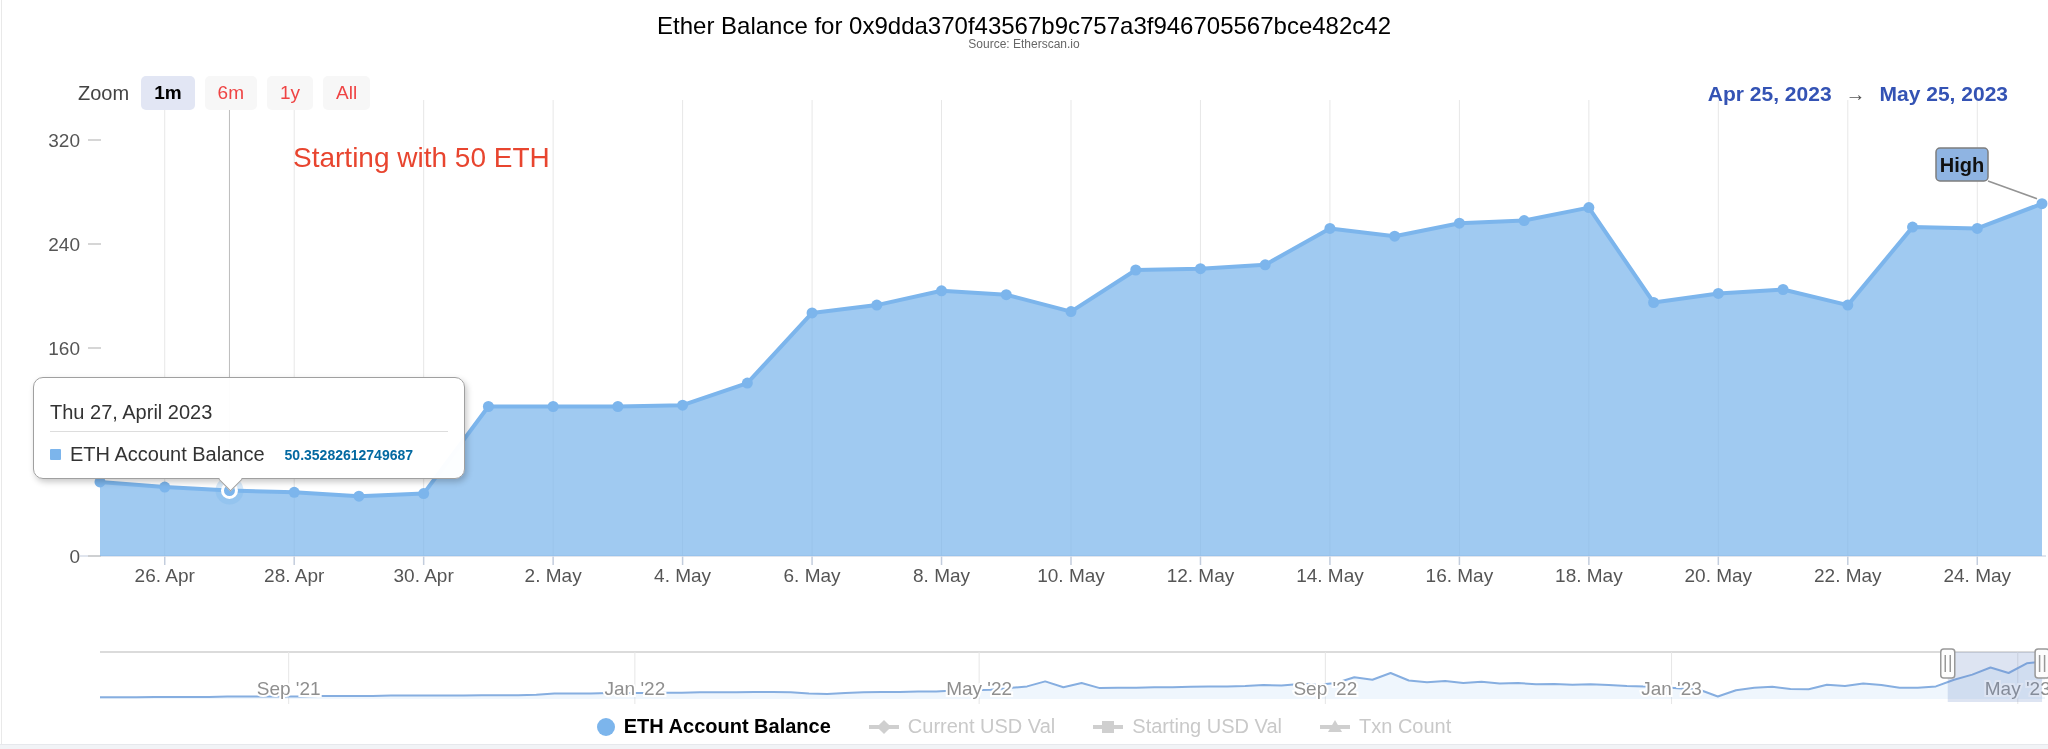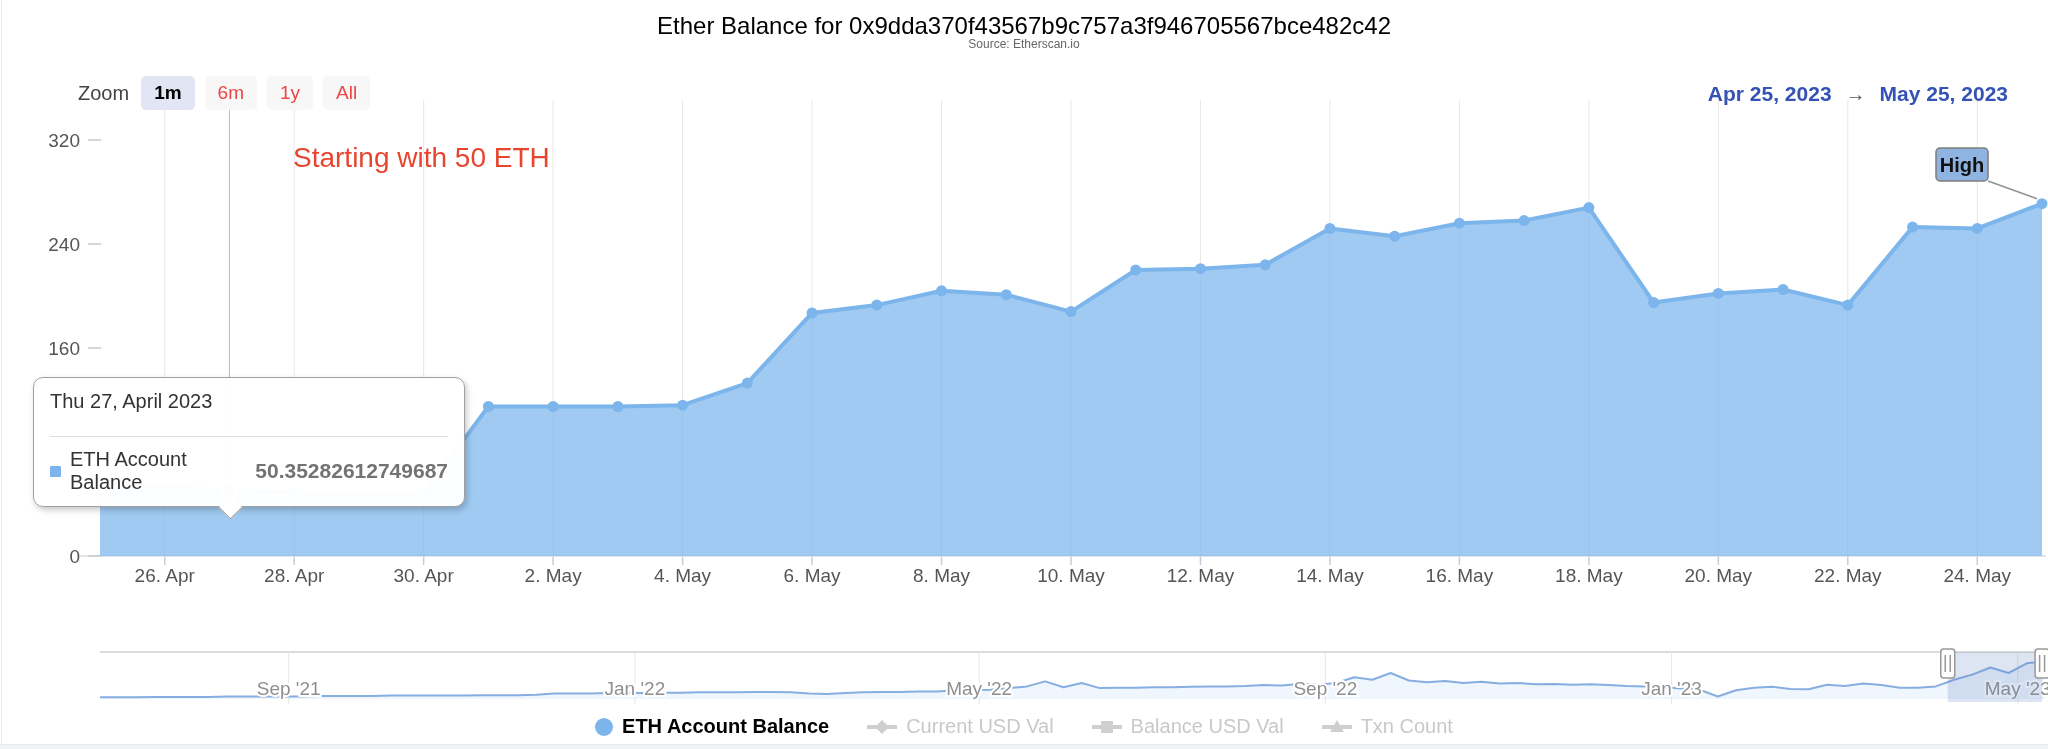"Thu 27, April 2023" .tooltip .tt-date { margin-top: none -> 11px; padding-bottom: 23px -> 7px }
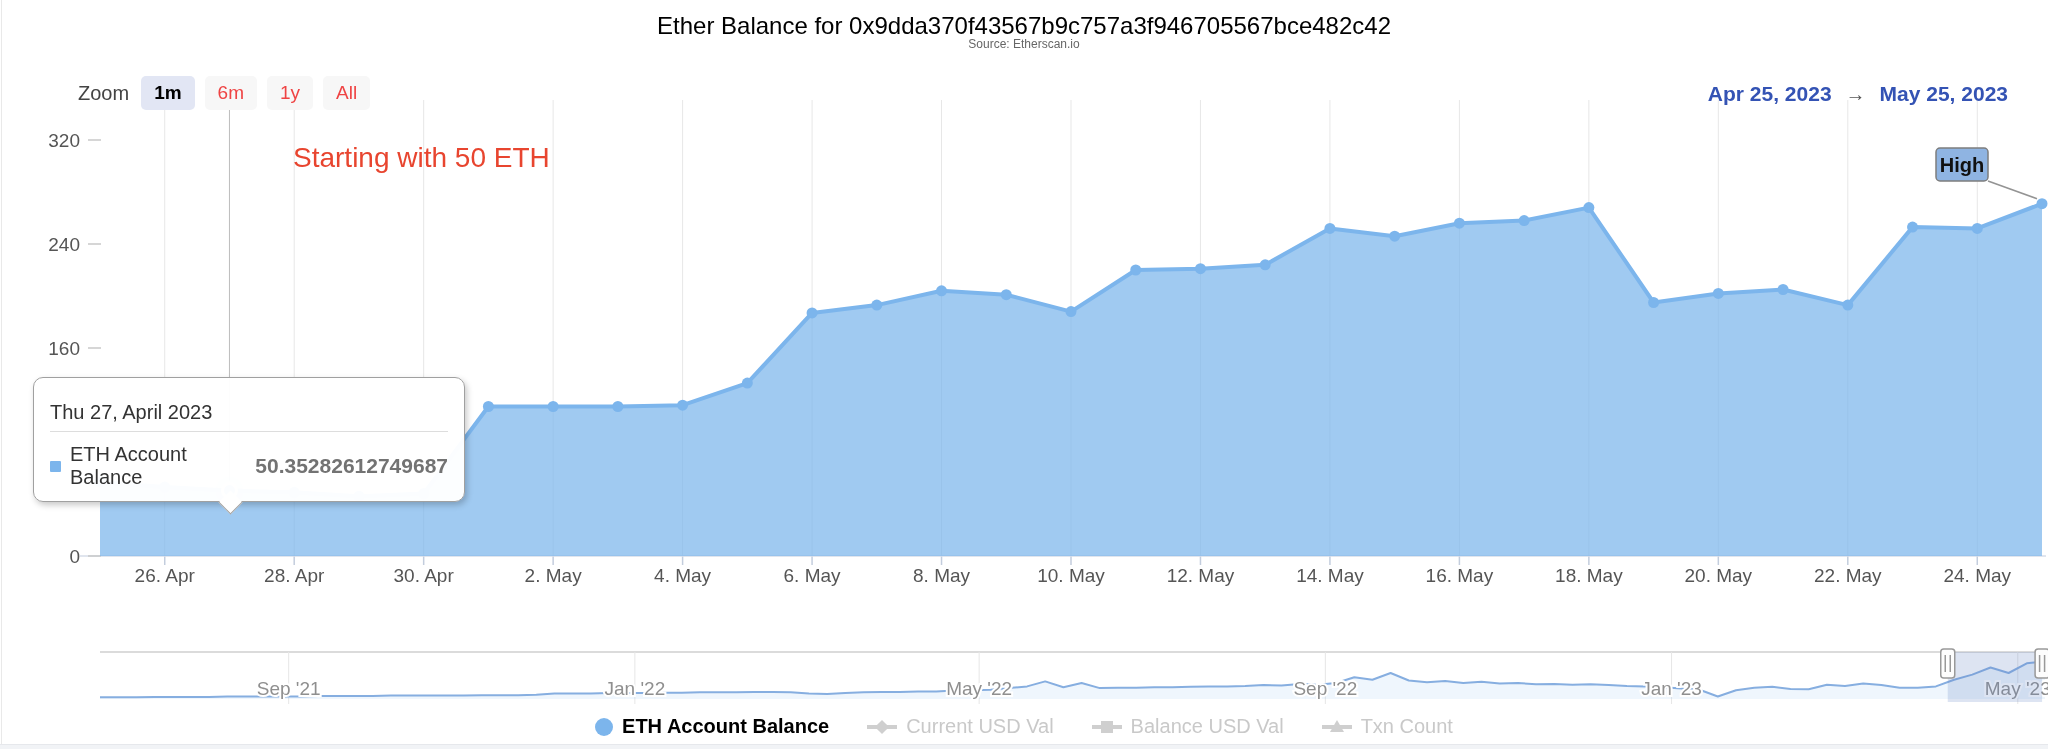"50.35282612749687" .tooltip .tt-val { color: #737373 -> #0369a1; font-size: 21px -> 14px; margin-left: 0 -> 20px }
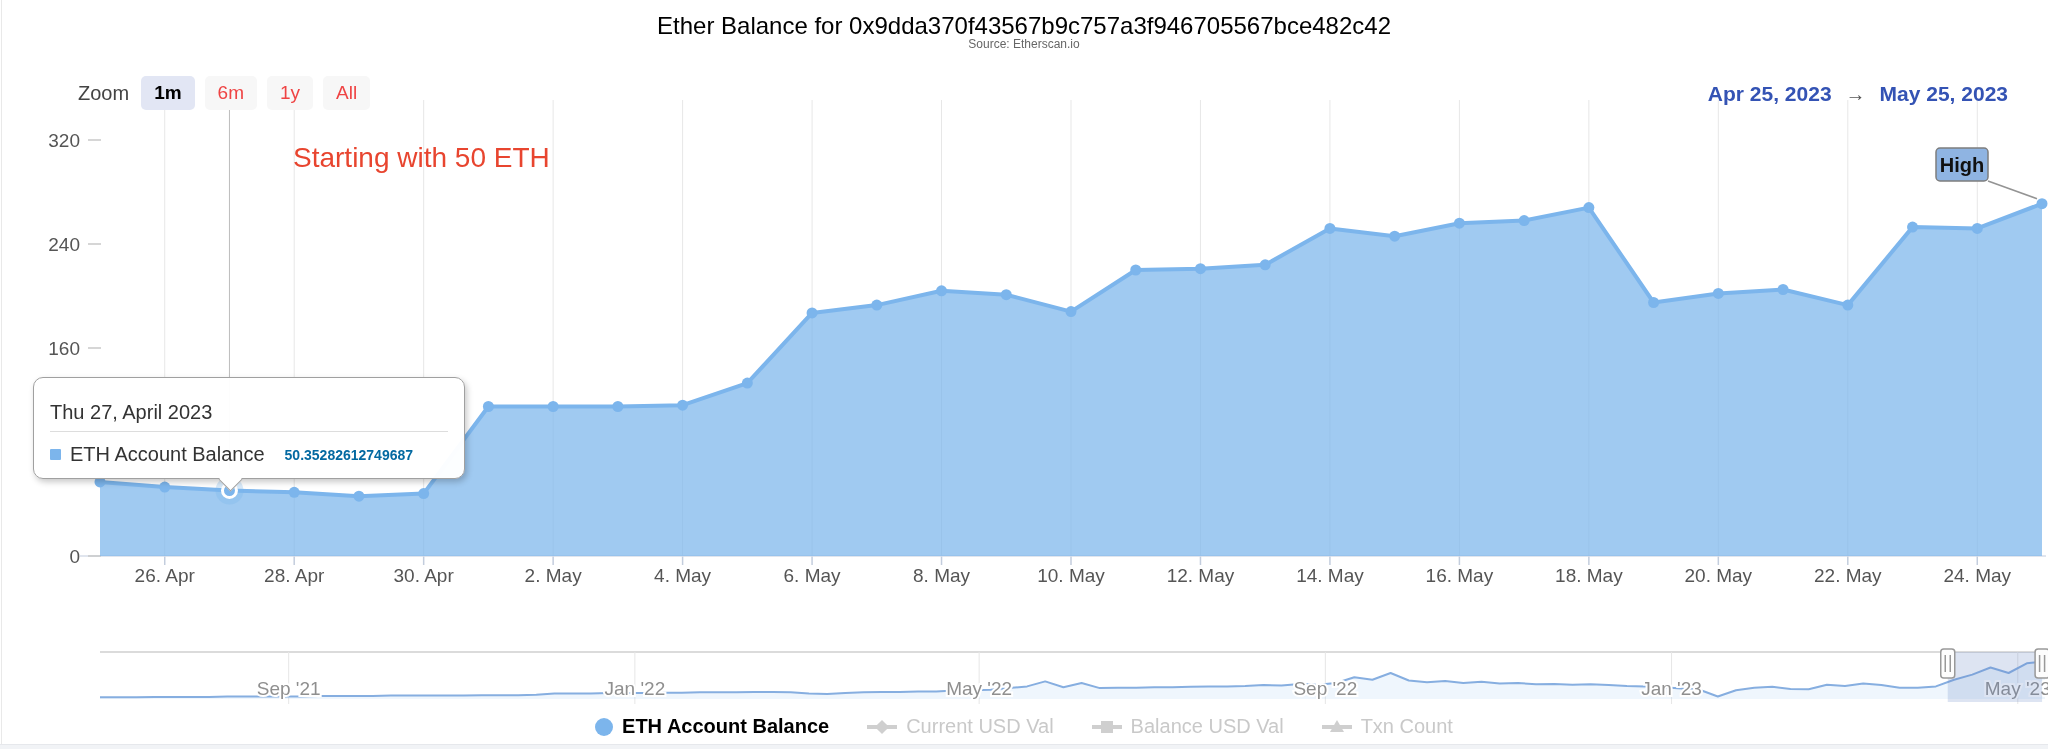"Balance USD Val" span.txt { text: Balance -> Starting }
